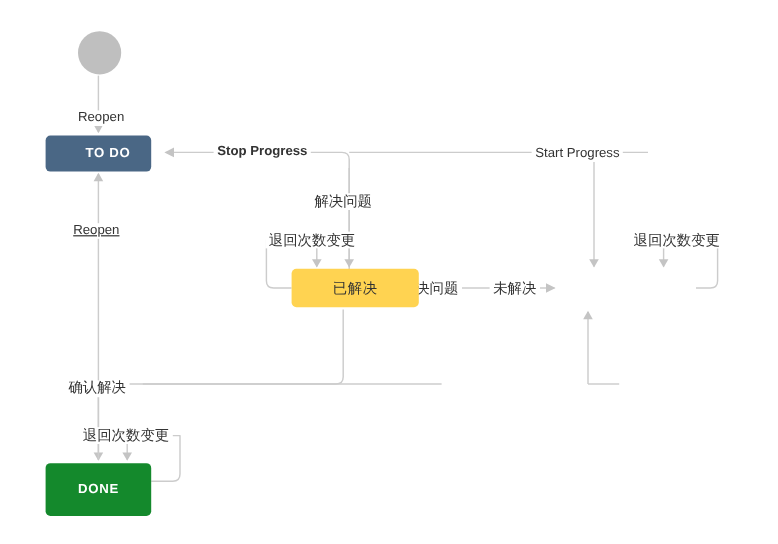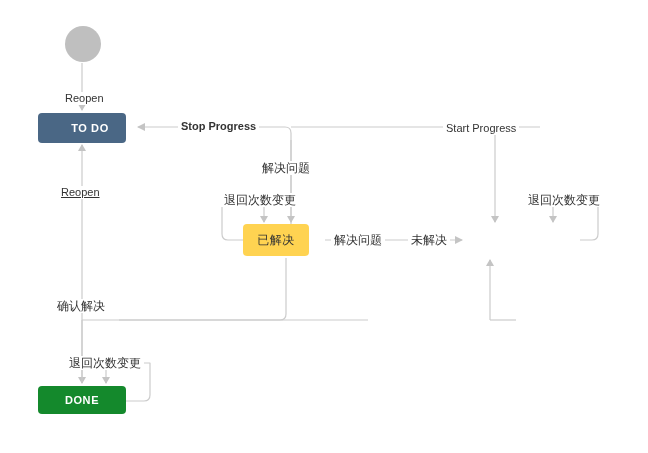"已解决" div.node { width: 66px -> 106px }
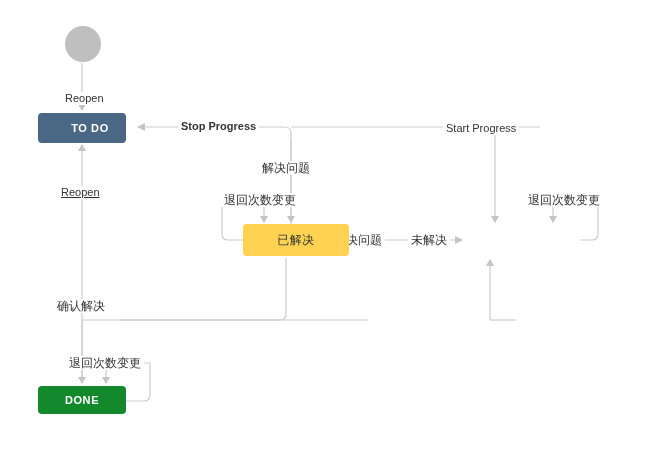"确认解决" div.edge-label { font-family: none -> Liberation Mono, monospace; top: 299px -> 317px }
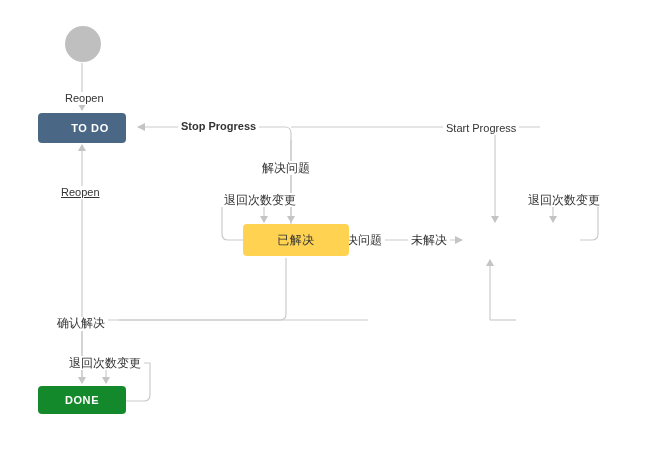"DONE" div.node { height: 28px -> 44px }
